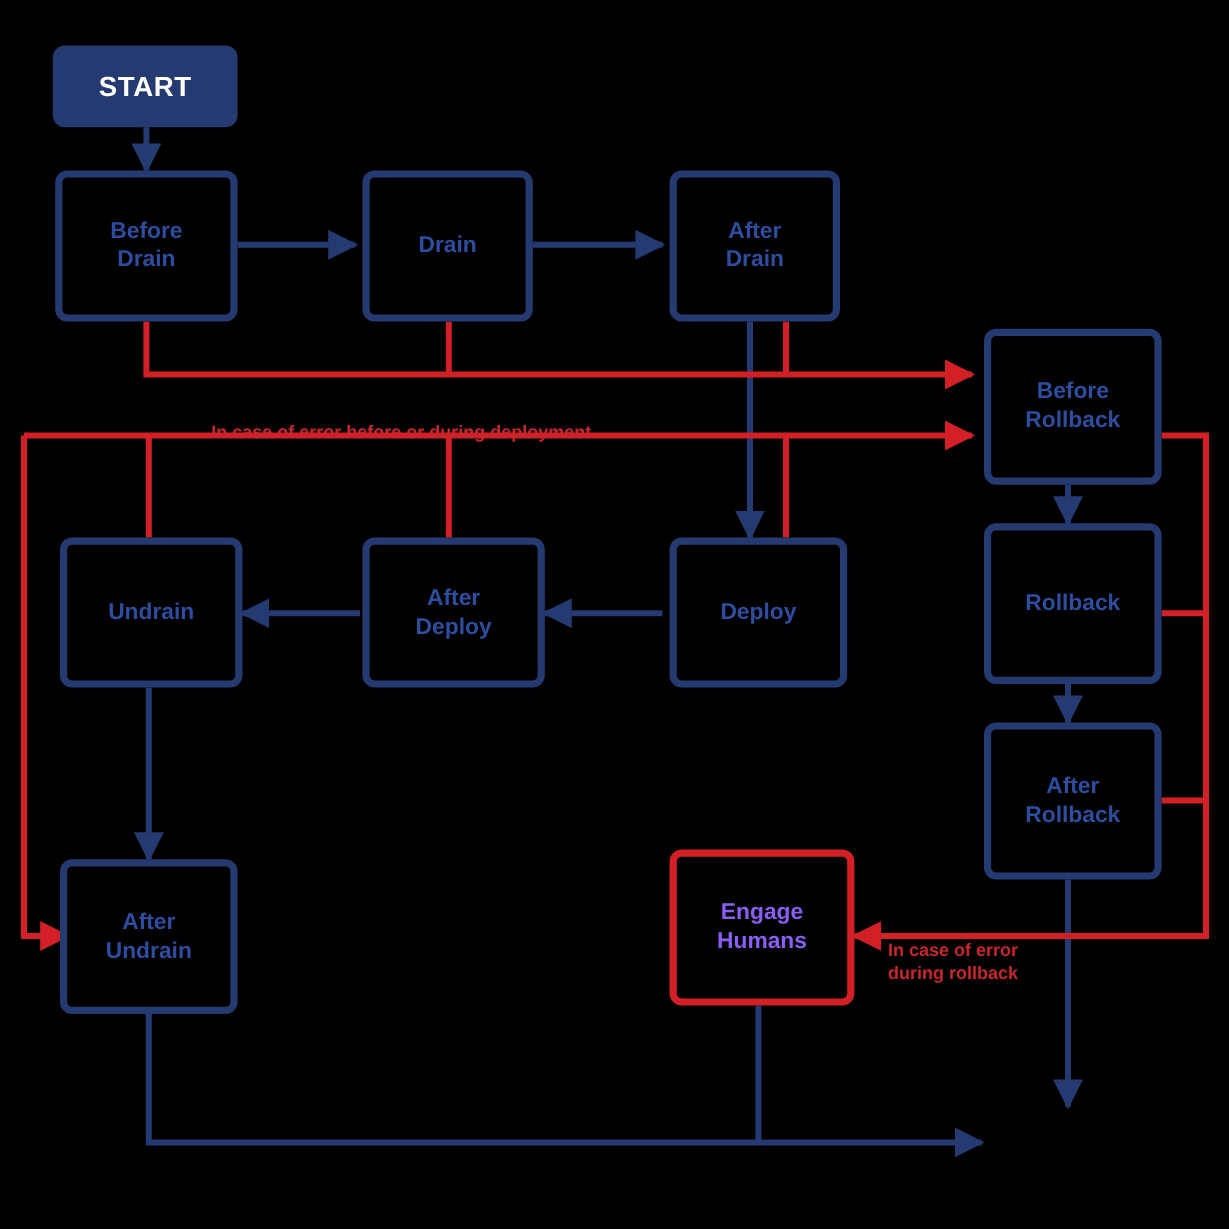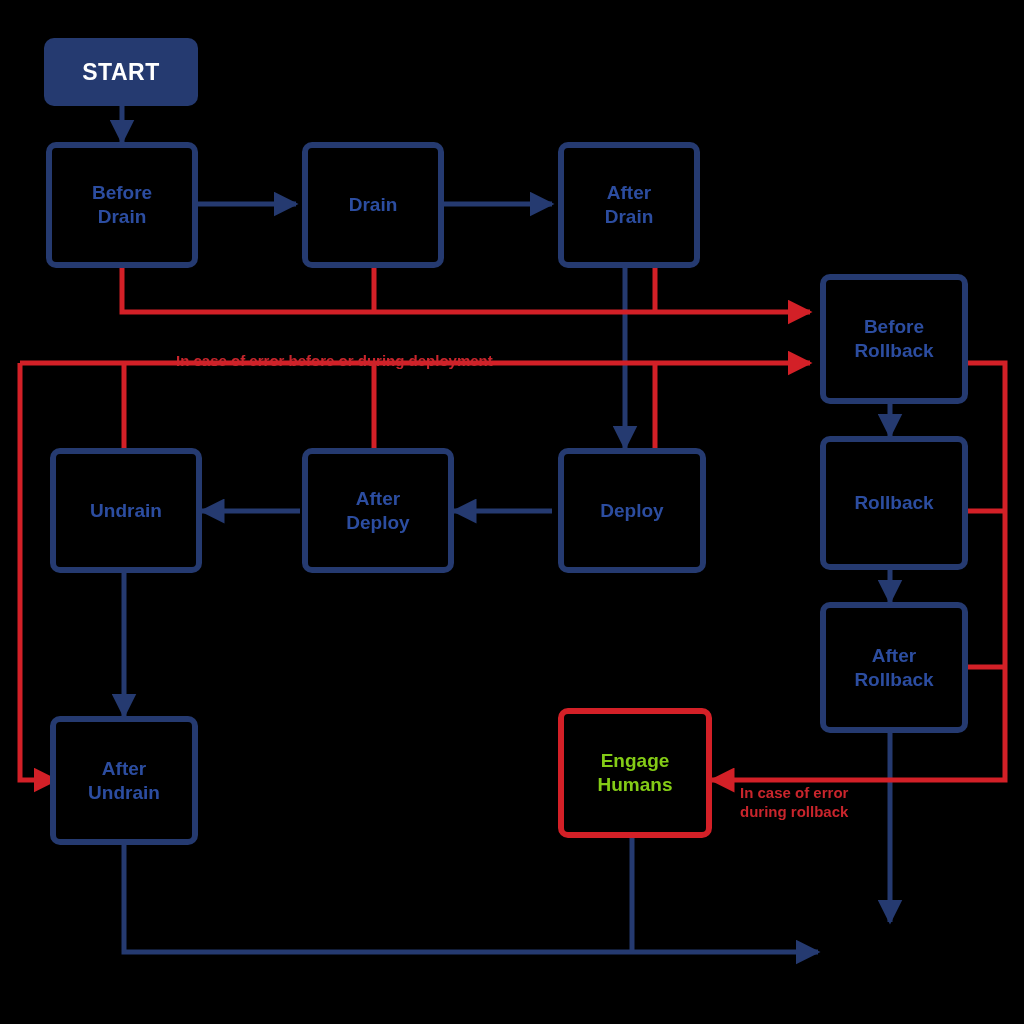"Engage" .proc.err { color: #84cc16 -> #8b5cf6 }
